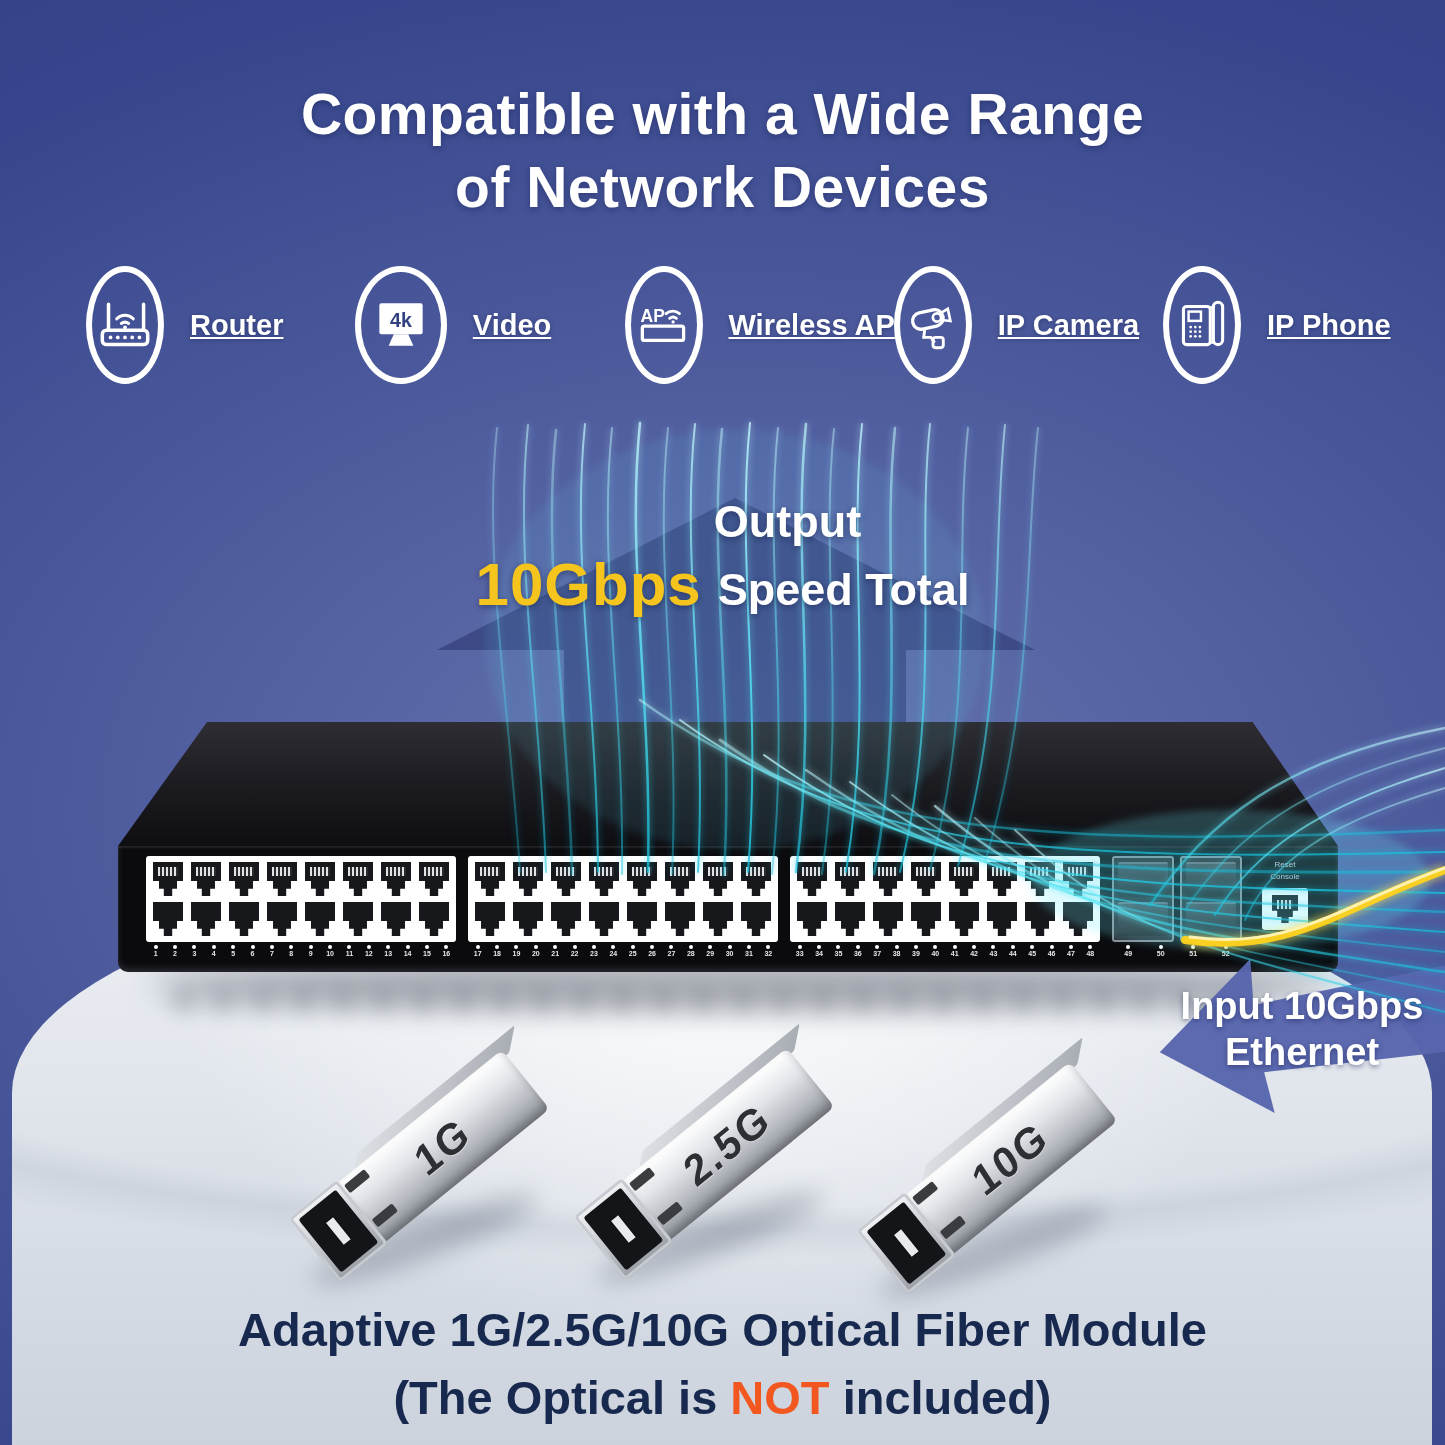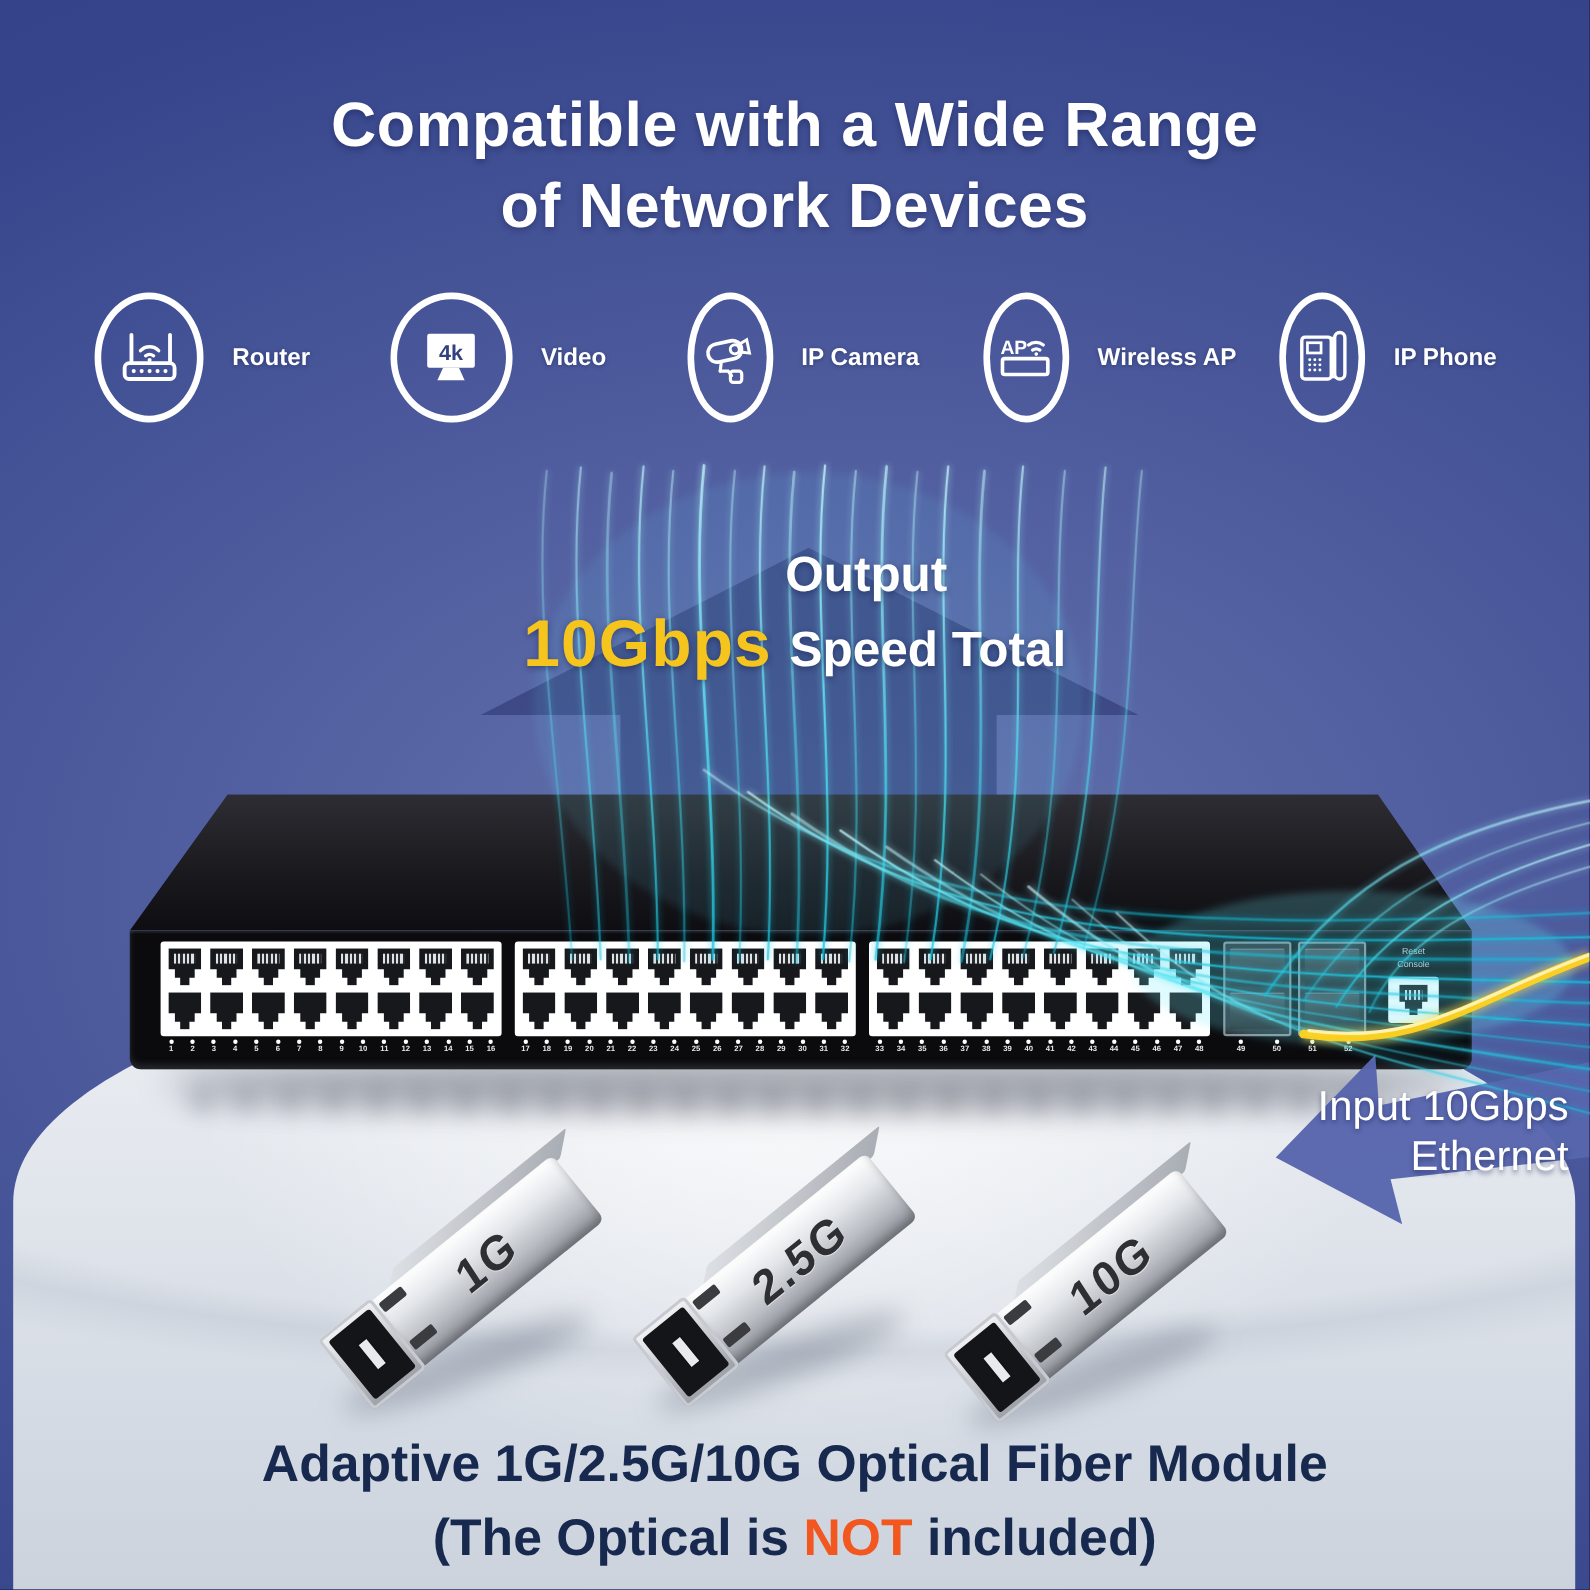"Router" .device-label { font-size: 22px -> 29px; text-decoration: none -> underline }
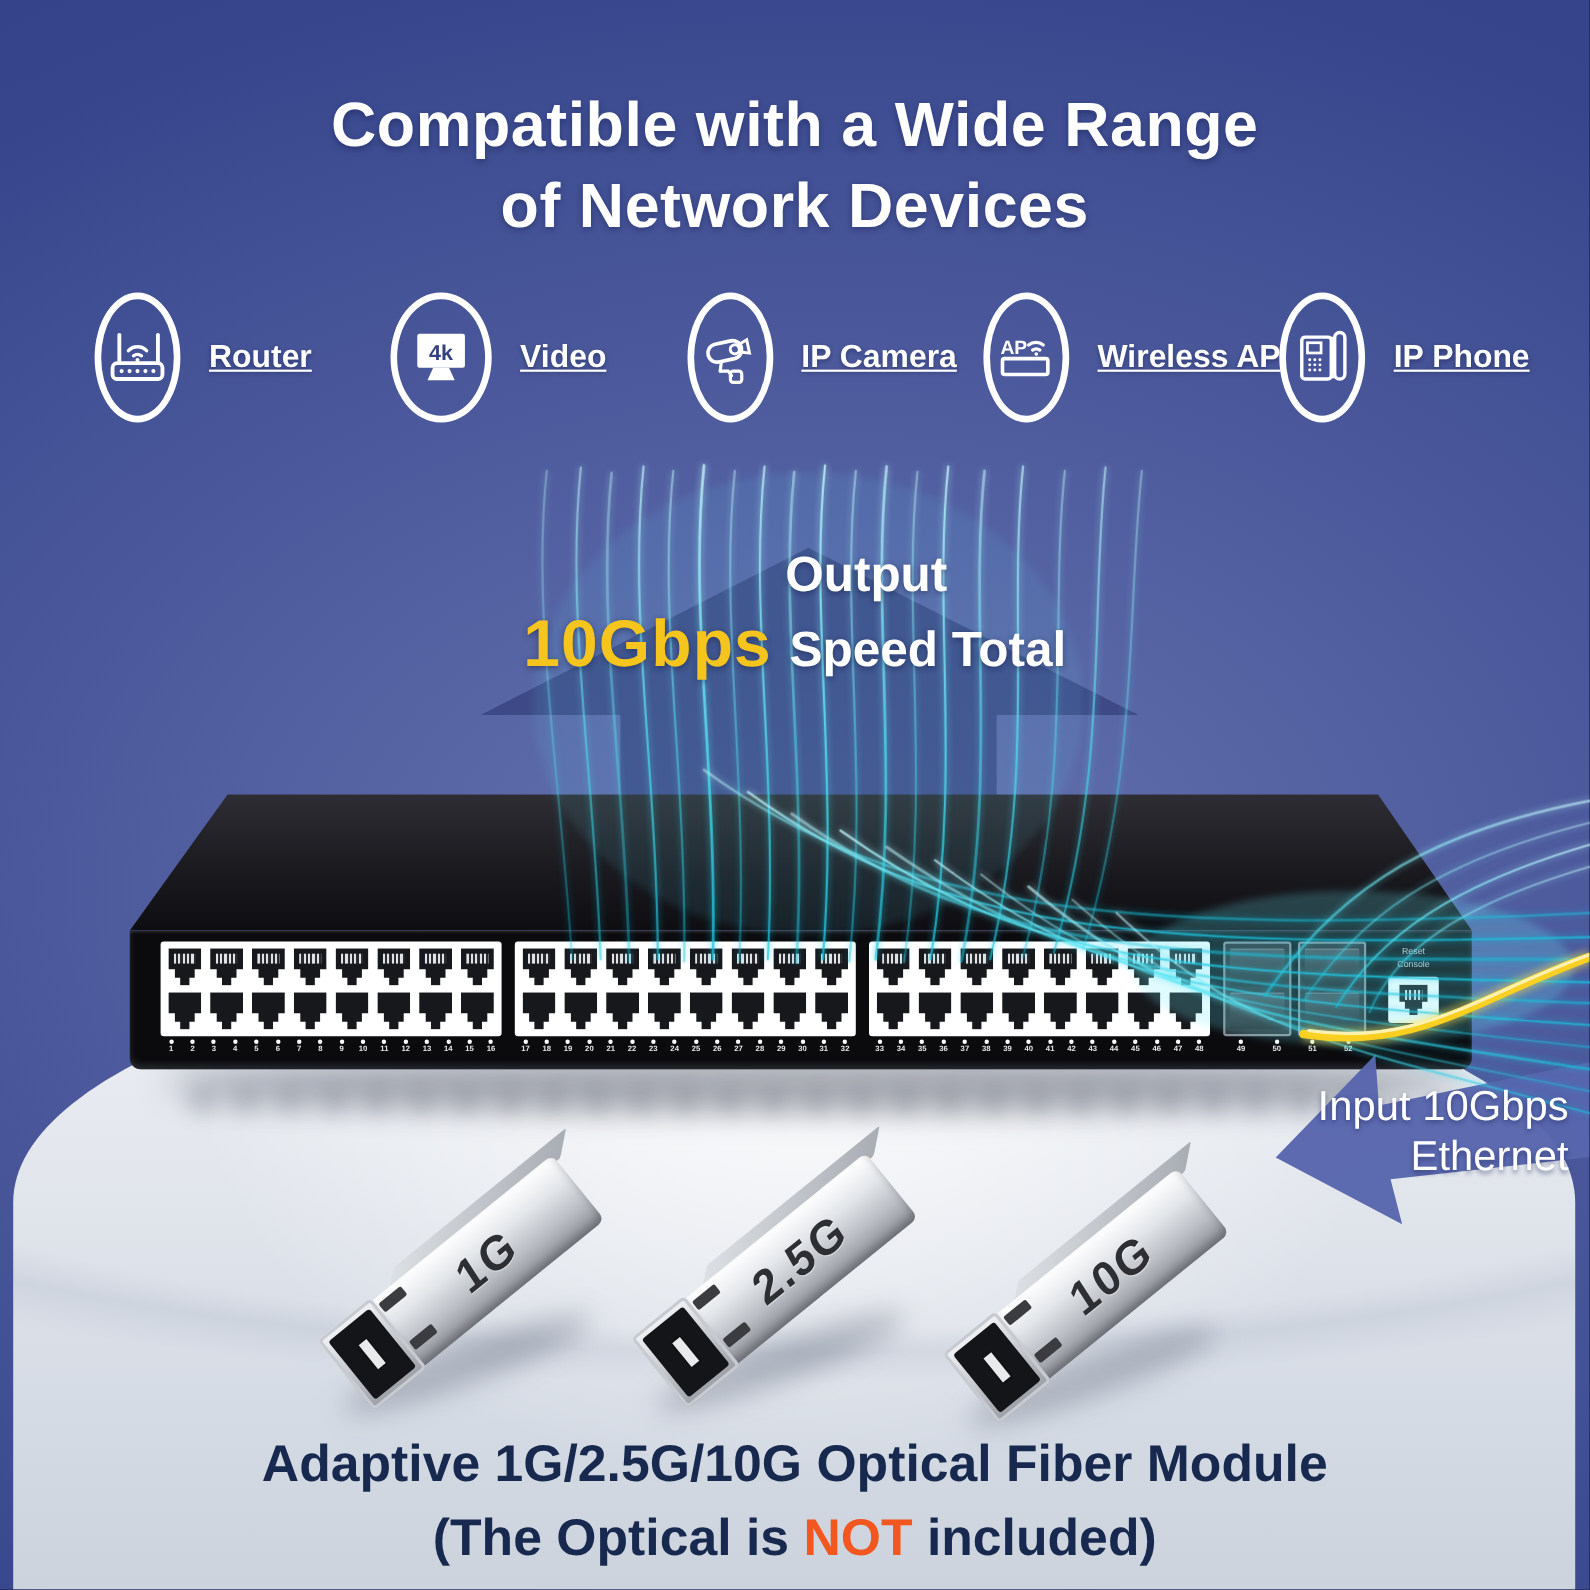"IP Camera" div.device { order: before "AP" -> after "AP" }
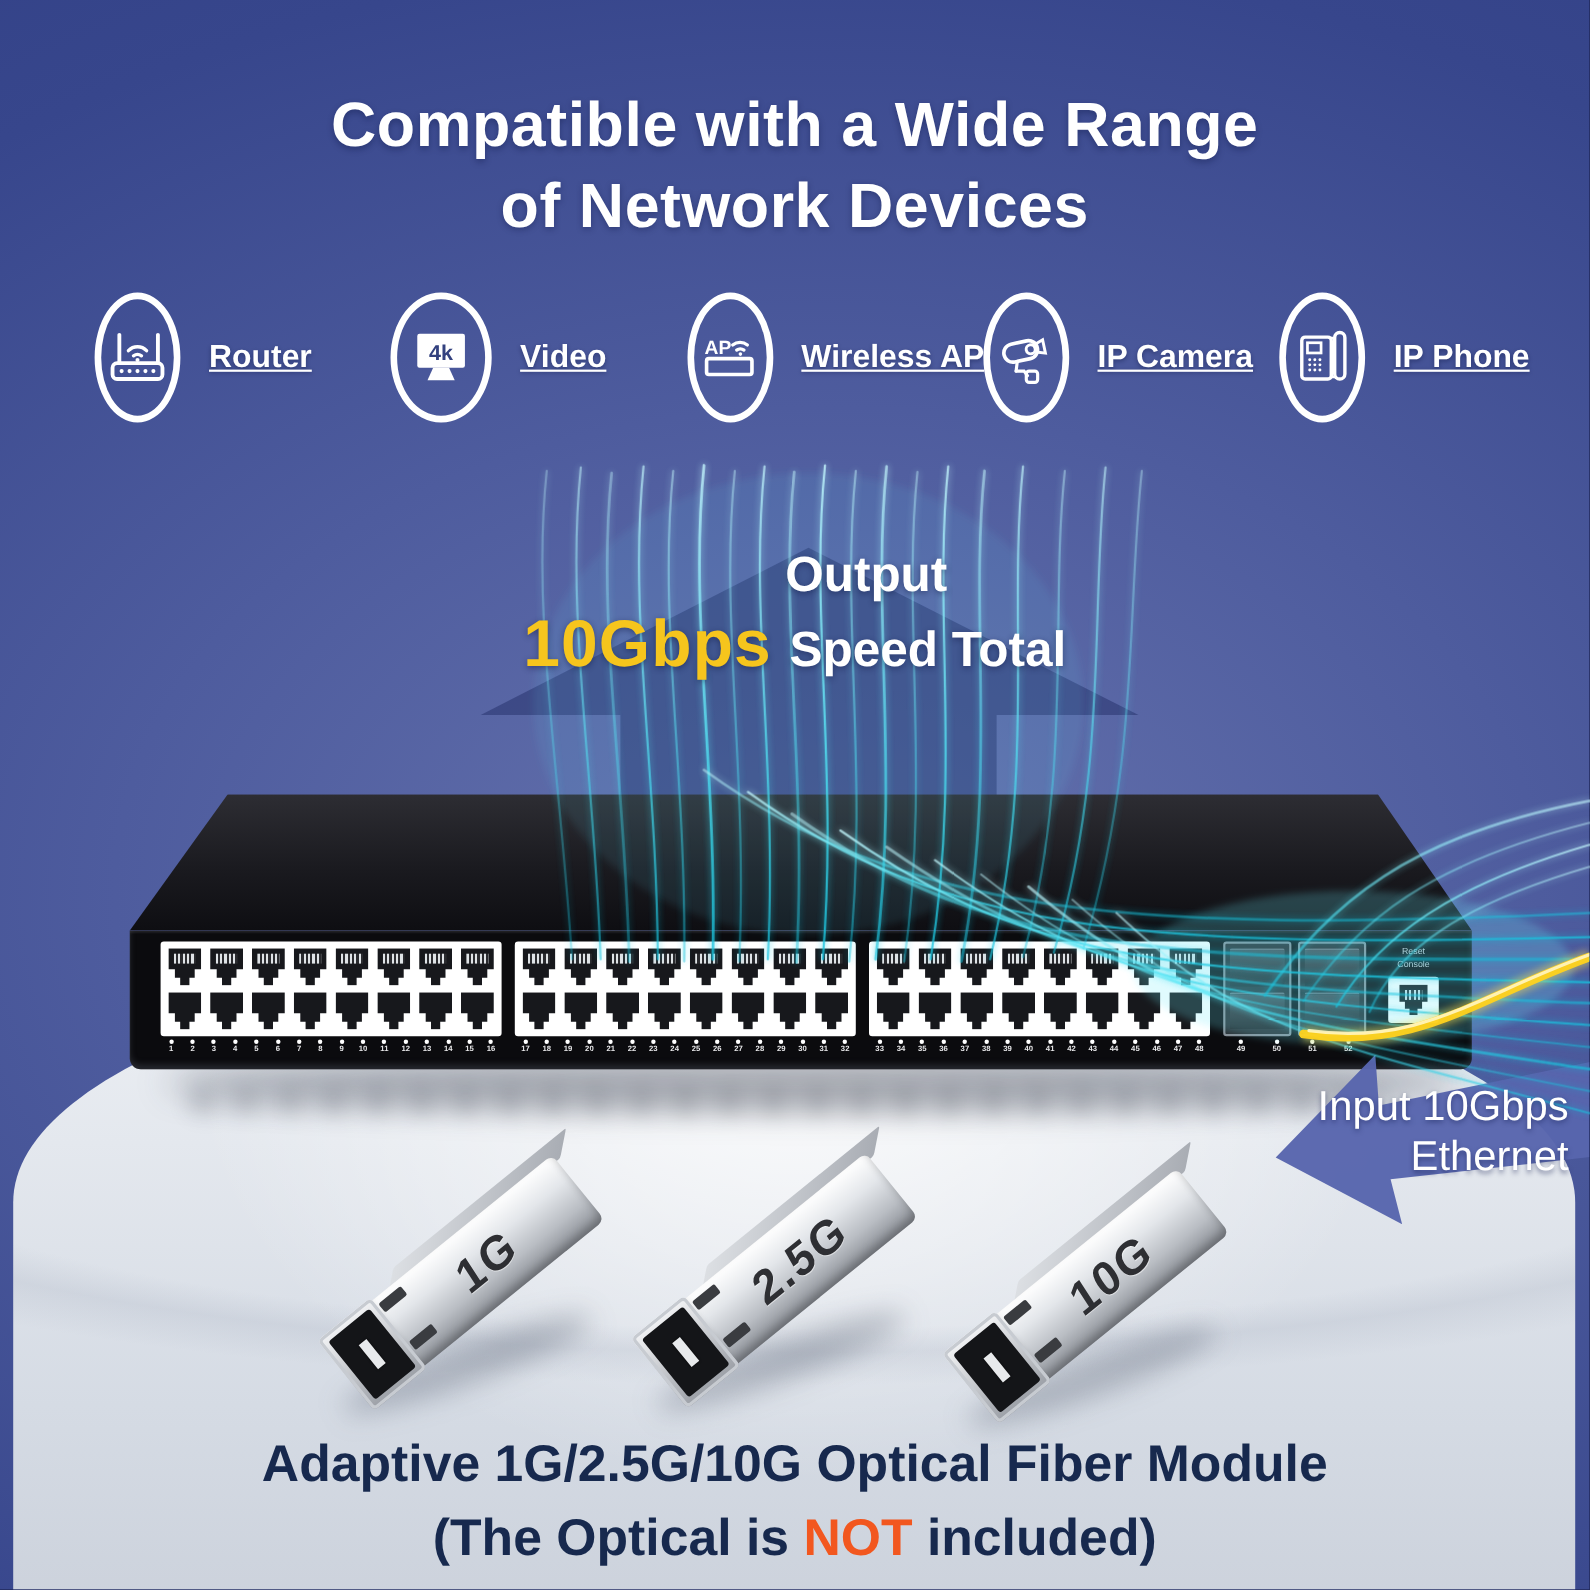"Input 10Gbps" .input-text { font-weight: normal -> bold; text-align: right -> center }
